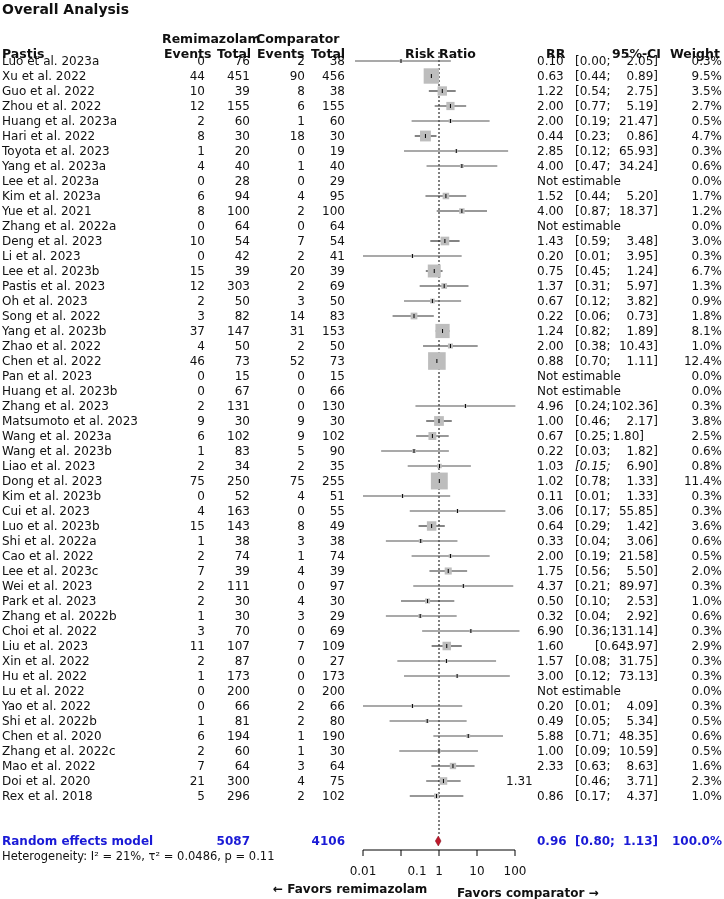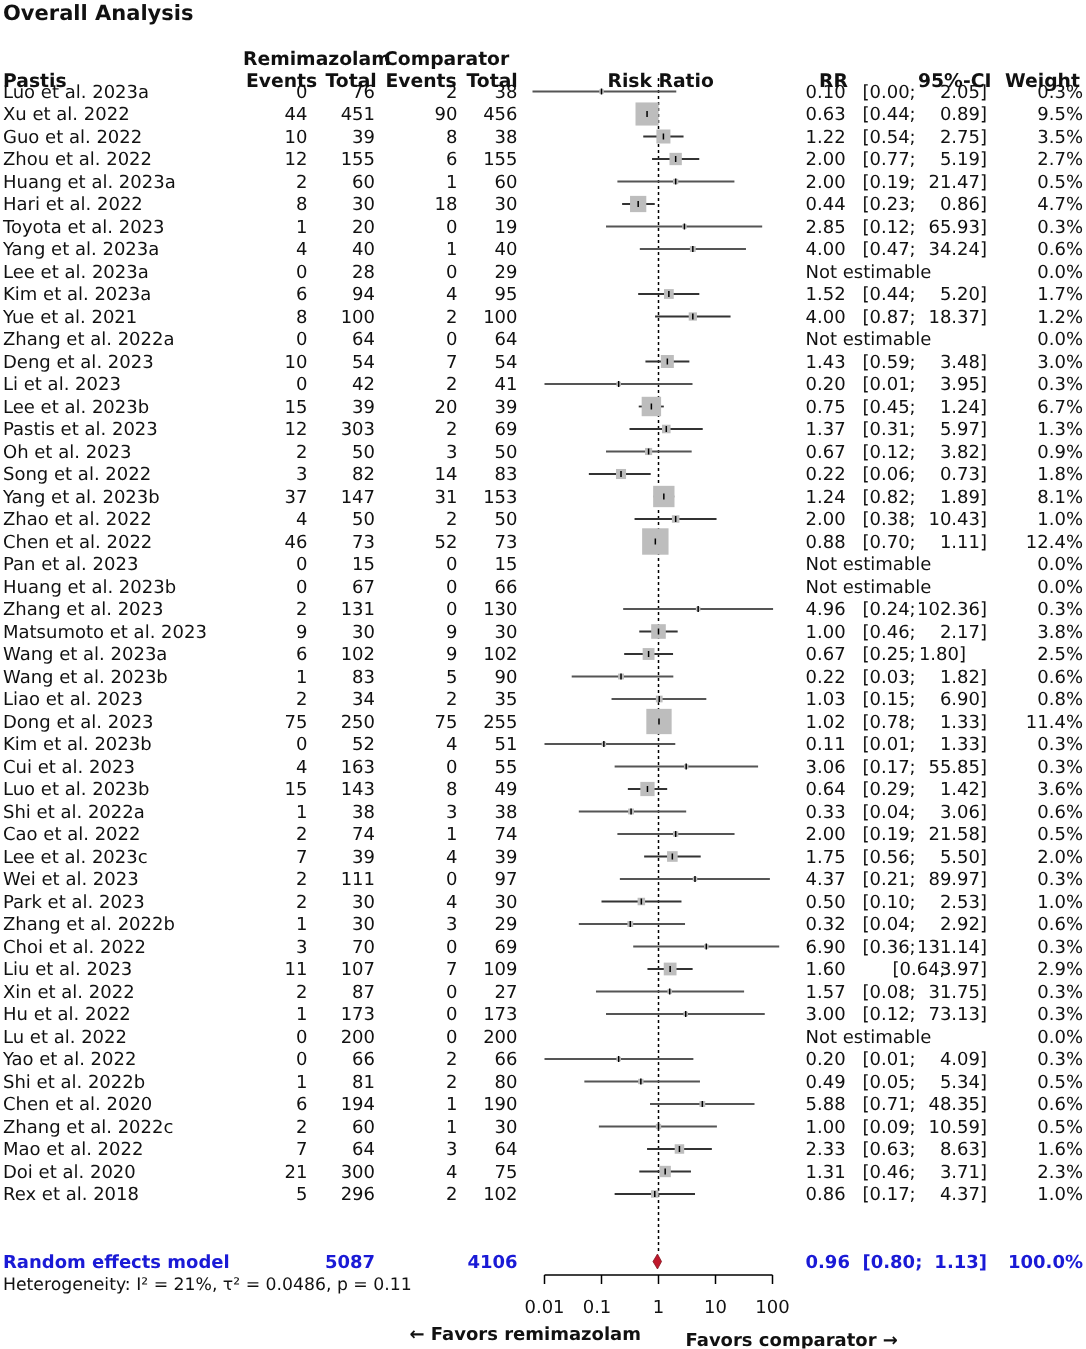"[0.15;" div.abs { font-style: none -> italic }
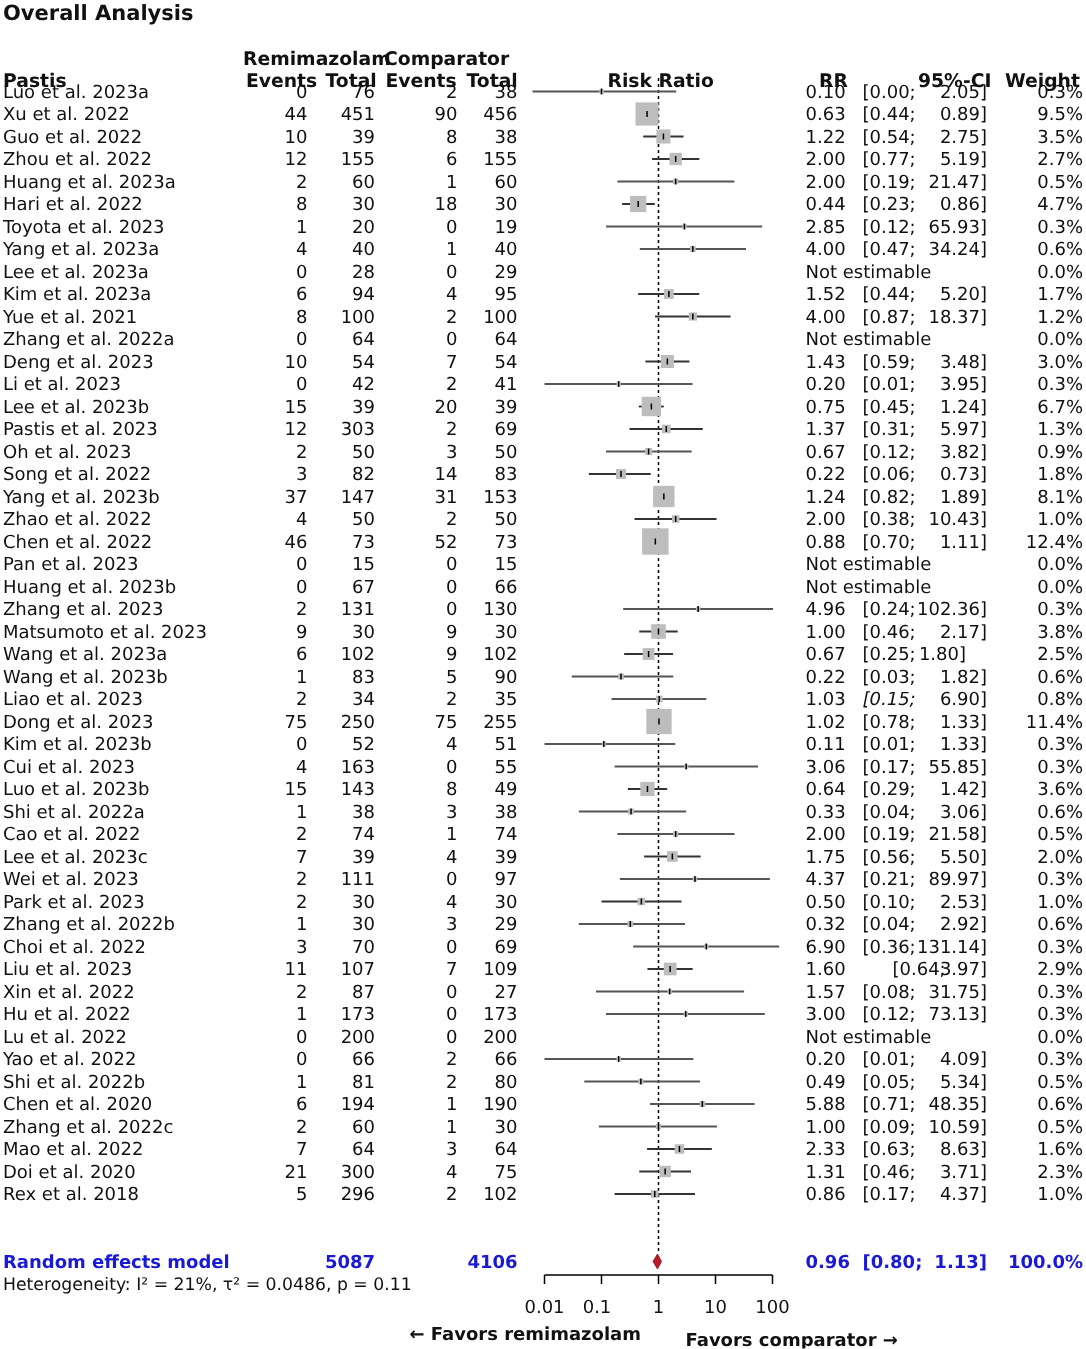"1.31" div.abs { left: 537px -> 506px }
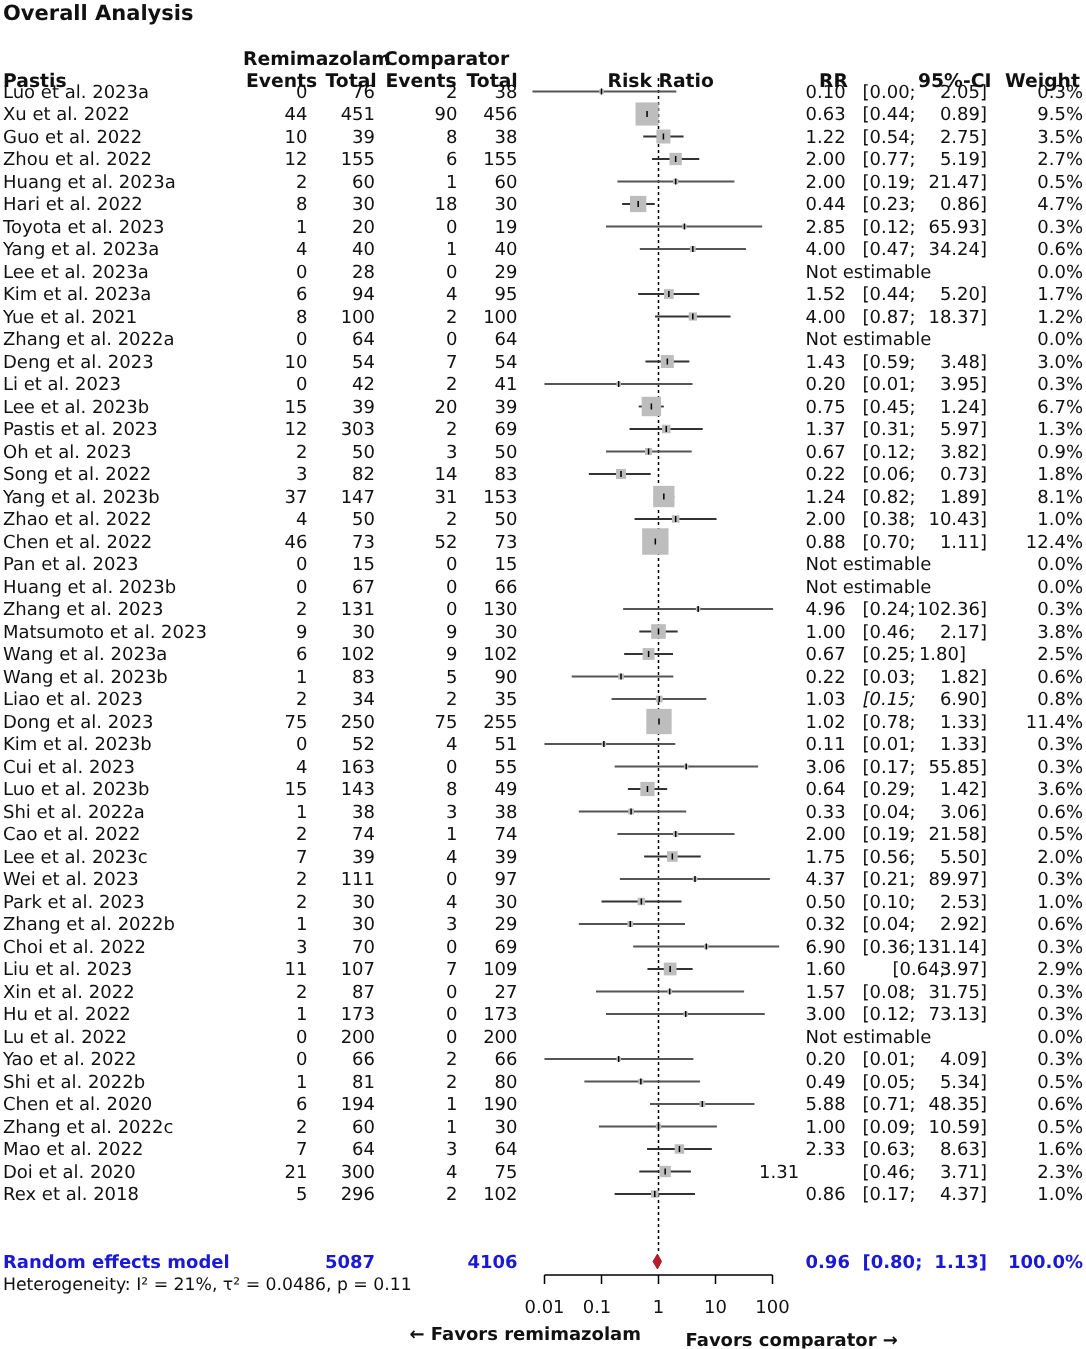"0.1" div.abs { left: 368px -> 387px }
